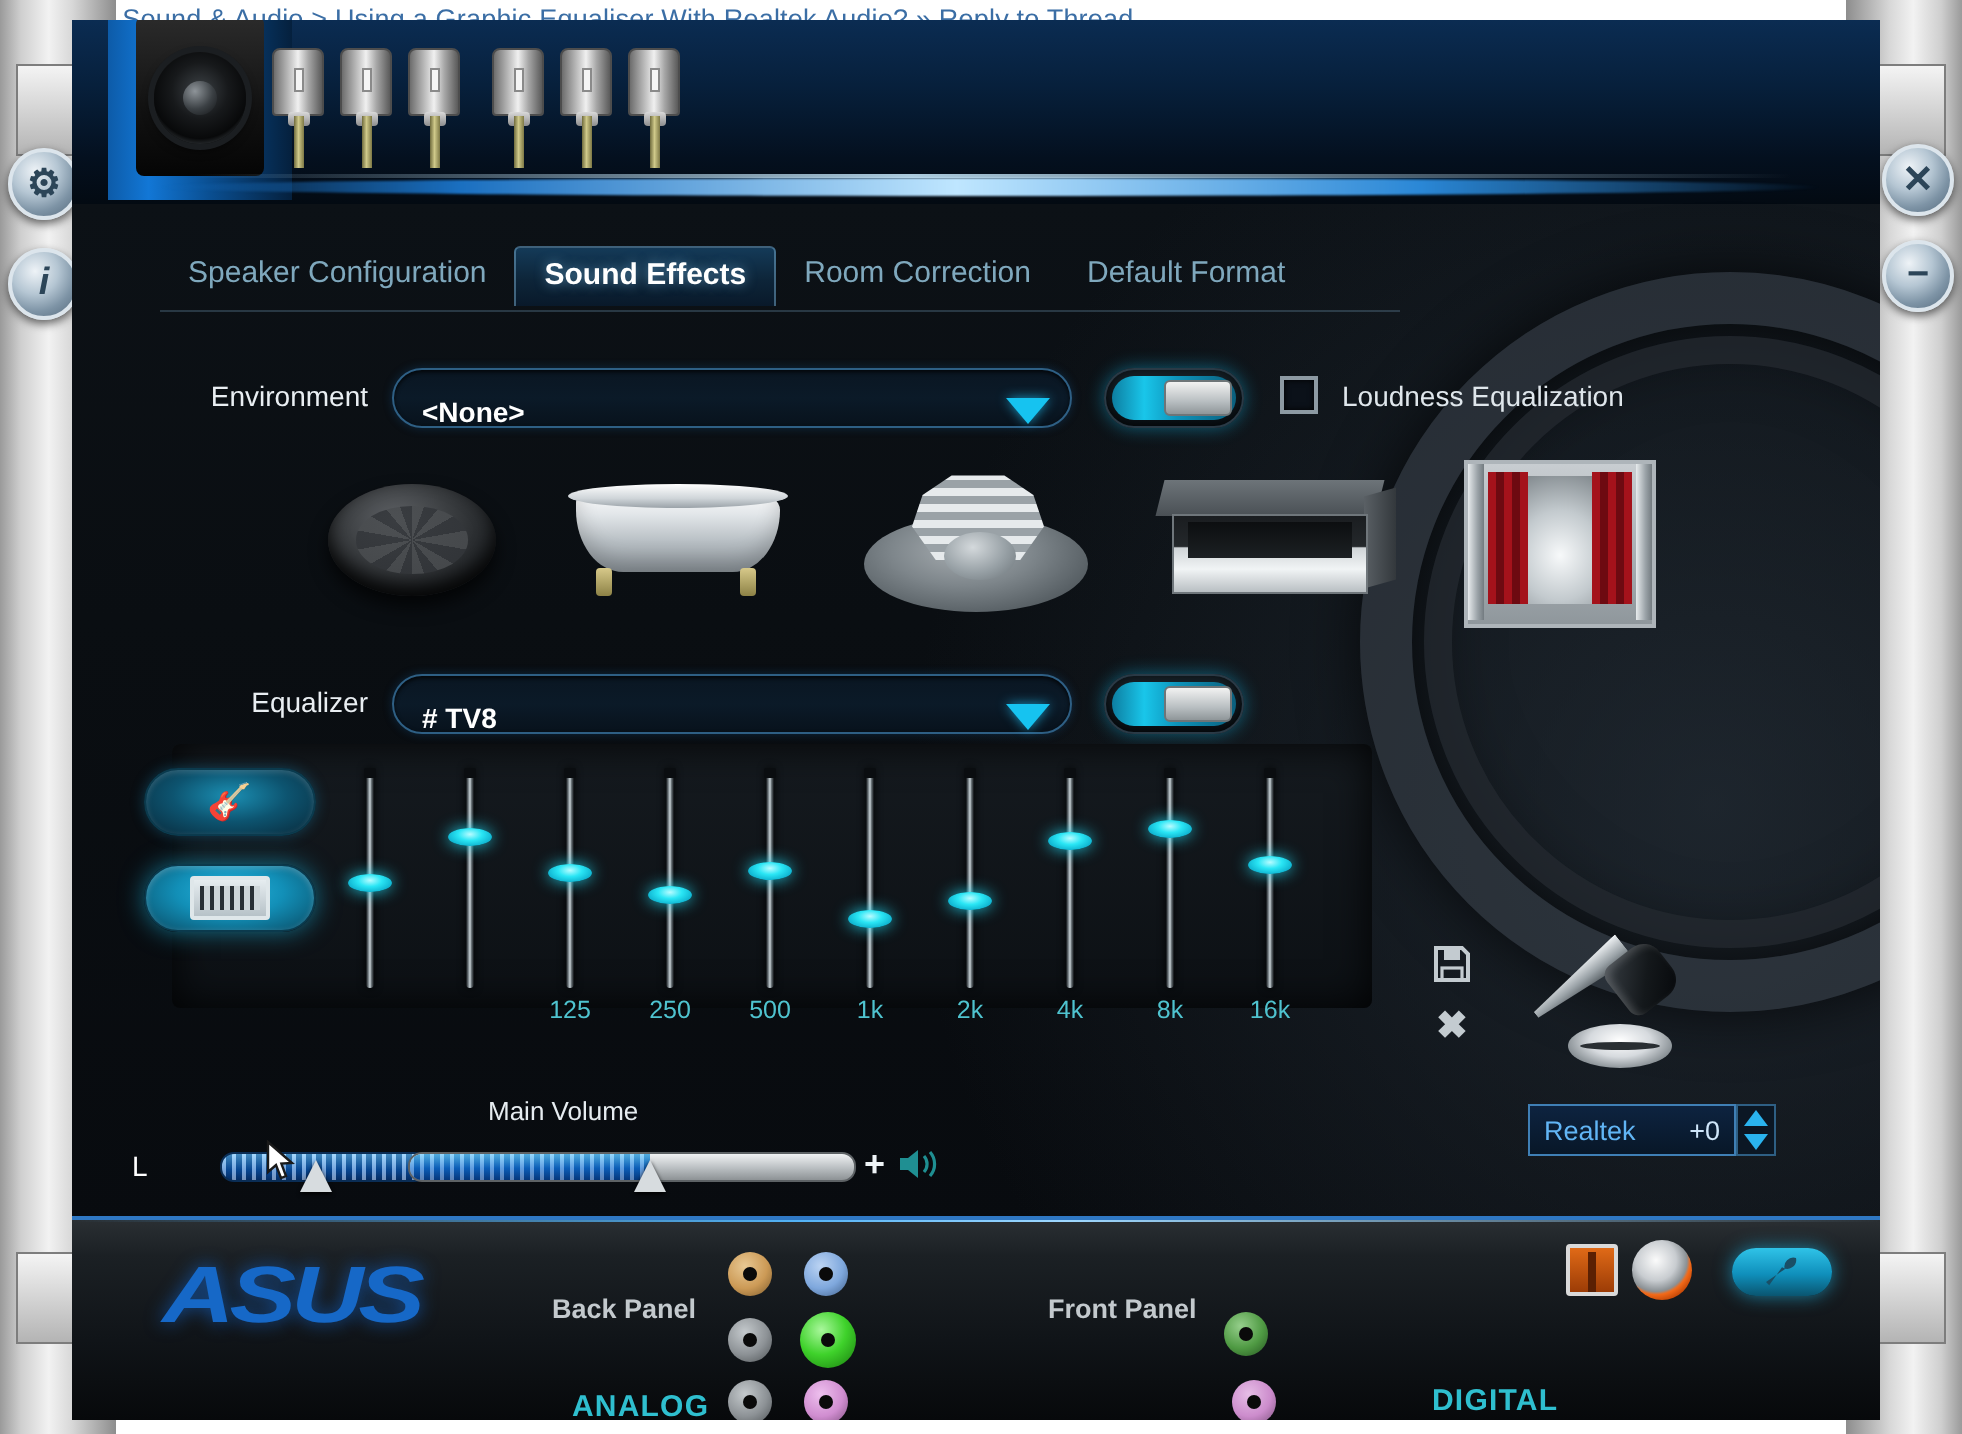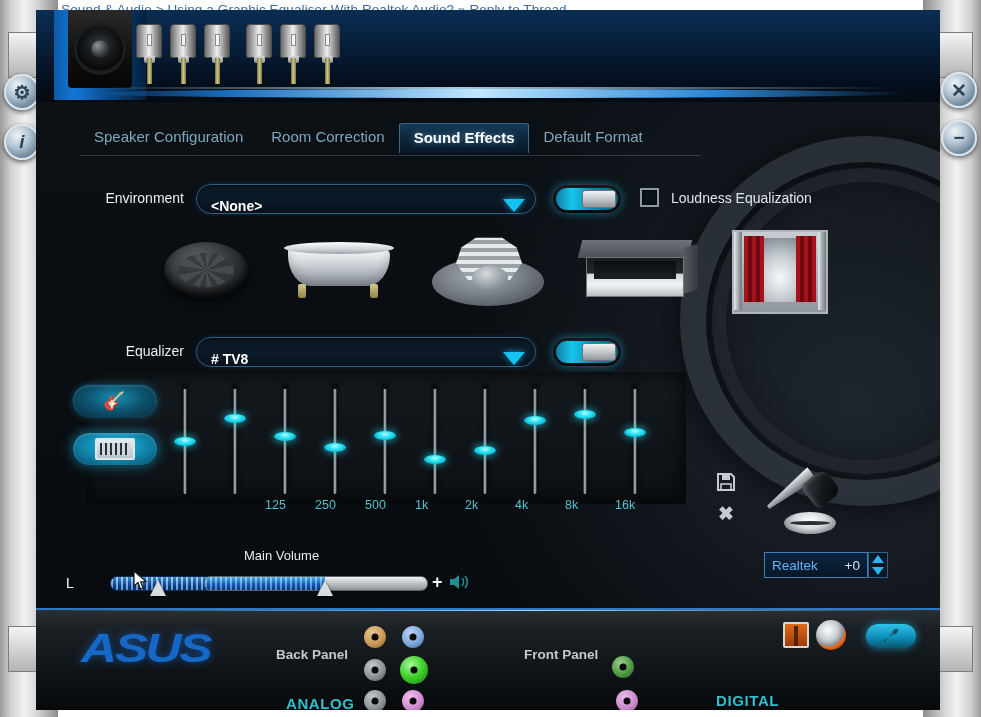"Room Correction" div.tab { order: before "Sound Effects" -> after "Sound Effects" }
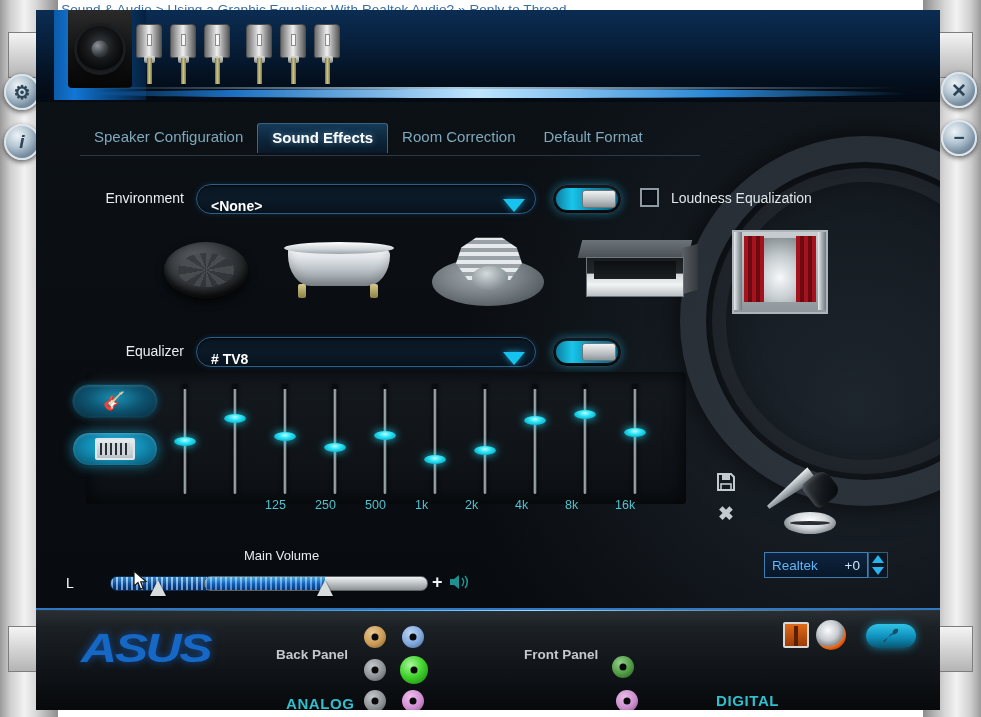"125" .band-label { text-align: left -> center }
